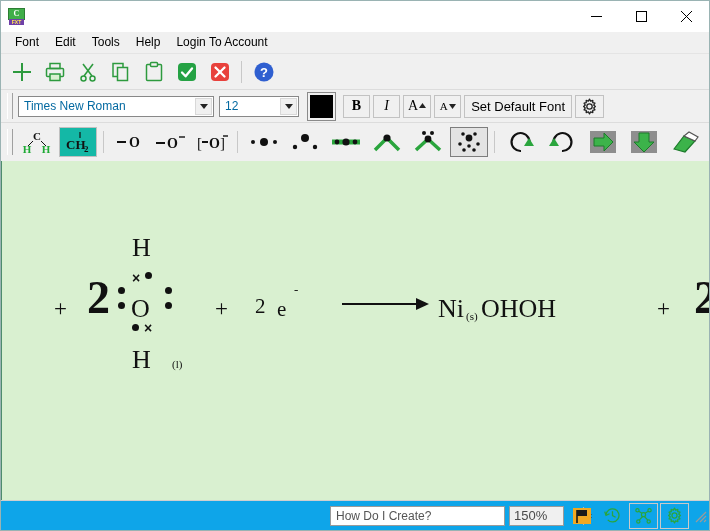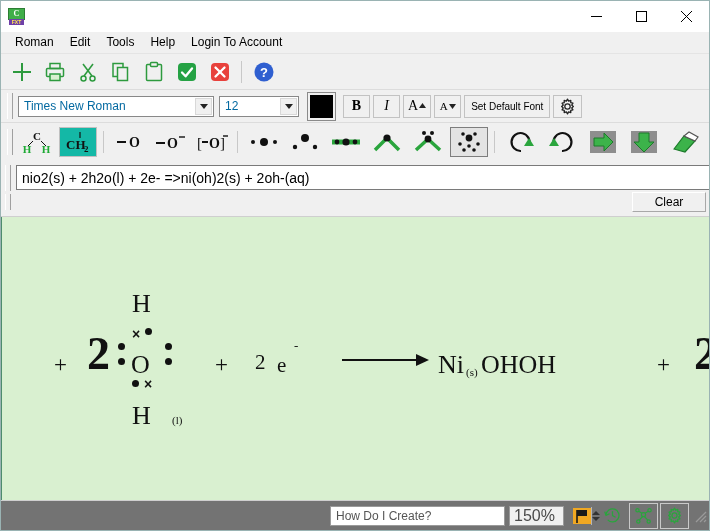"Roman" div.menu-item { text: Roman -> Font }
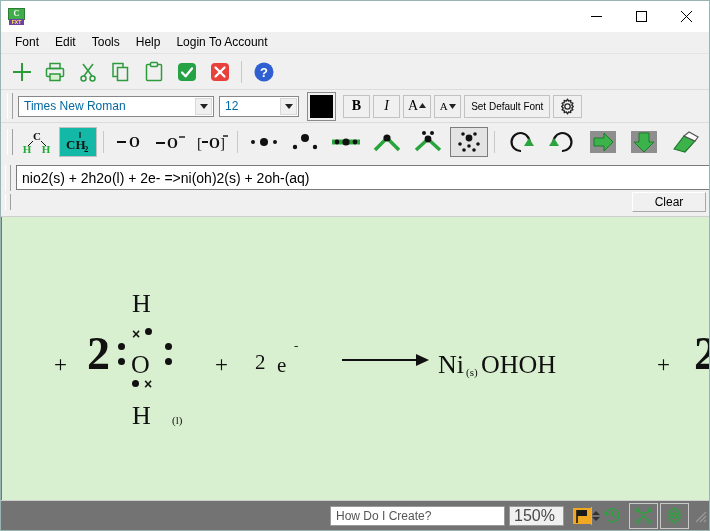"Set Default Font" .fbtn.wide { font-size: 10px -> 13px }
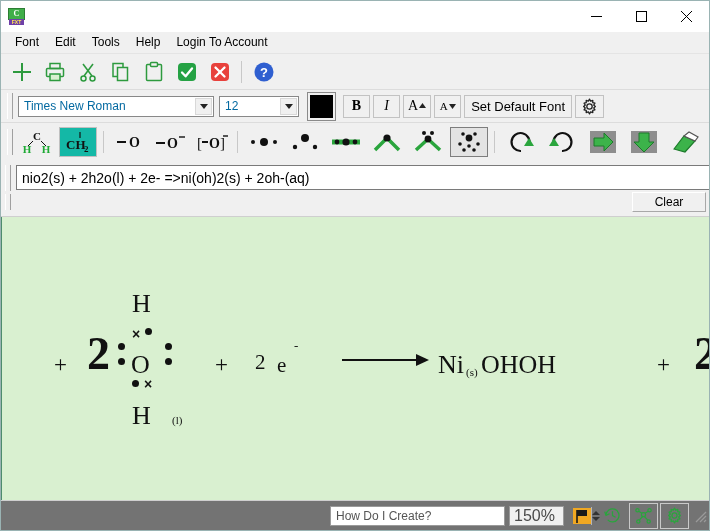"nio2(s) + 2h2o(l) + 2e-" div.formula-area { html: <div> <div> <div></div> <div>nio2(s) + 2h2o(l) + 2e- =&gt;ni(oh)2(s) + 2oh-(aq)</div> </div> <div> <div></div> <div></div> <div>Clear</div> </div> </div> -> none }
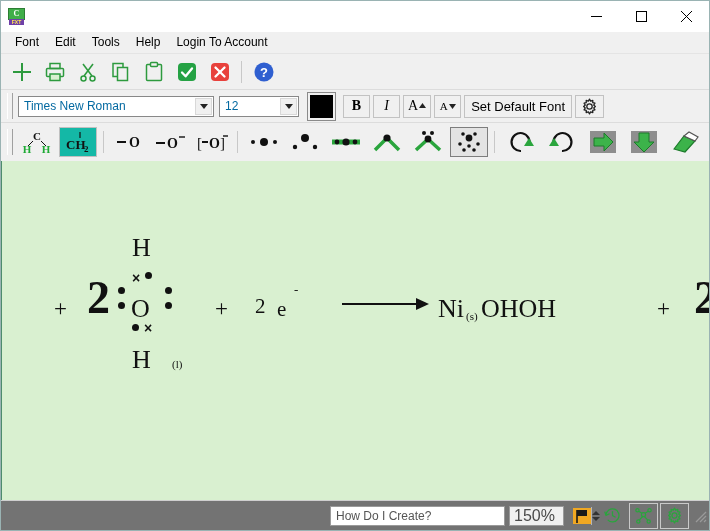"How Do I Create?" .statusbar { background: #737373 -> #0ea5e9 }
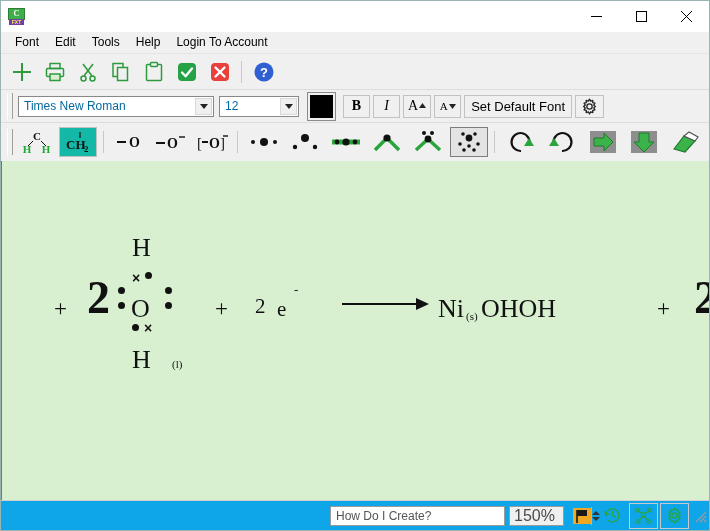"150%" .zoom-box { font-size: 16px -> 13px }
